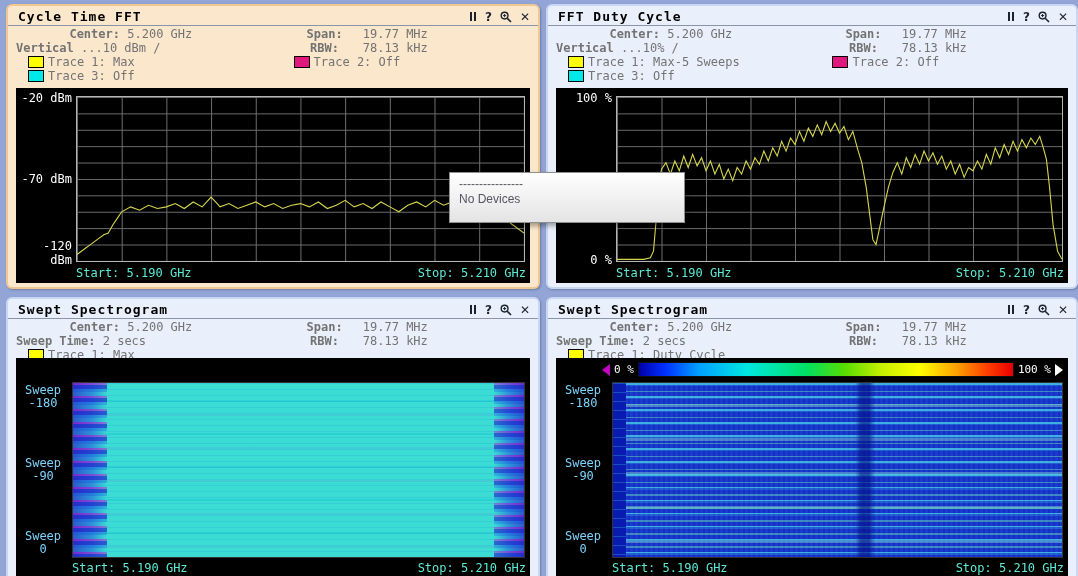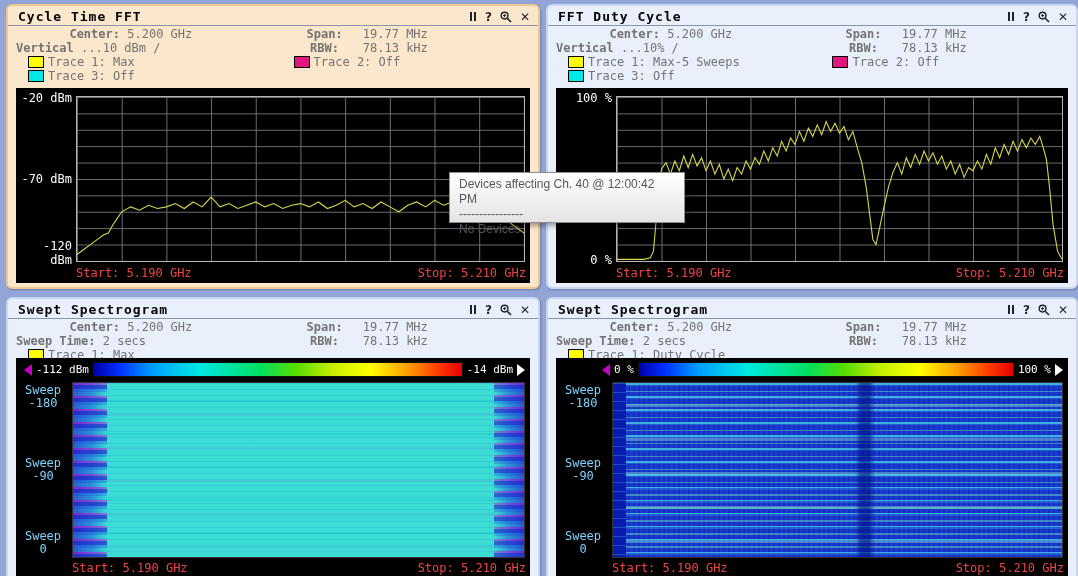"Devices affecting Ch. 40 @" div { html: <div>Devices affecting Ch. 40 @ 12:00:42 PM</div> -> none }
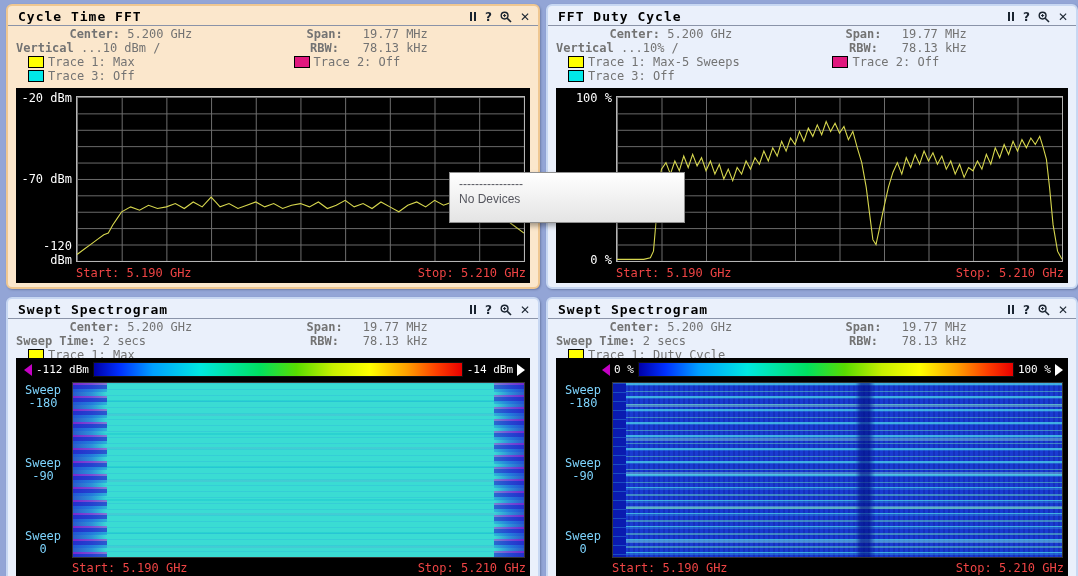"Start: 5.190 GHz" .xlab-row { color: #ef4444 -> #5eead4 }
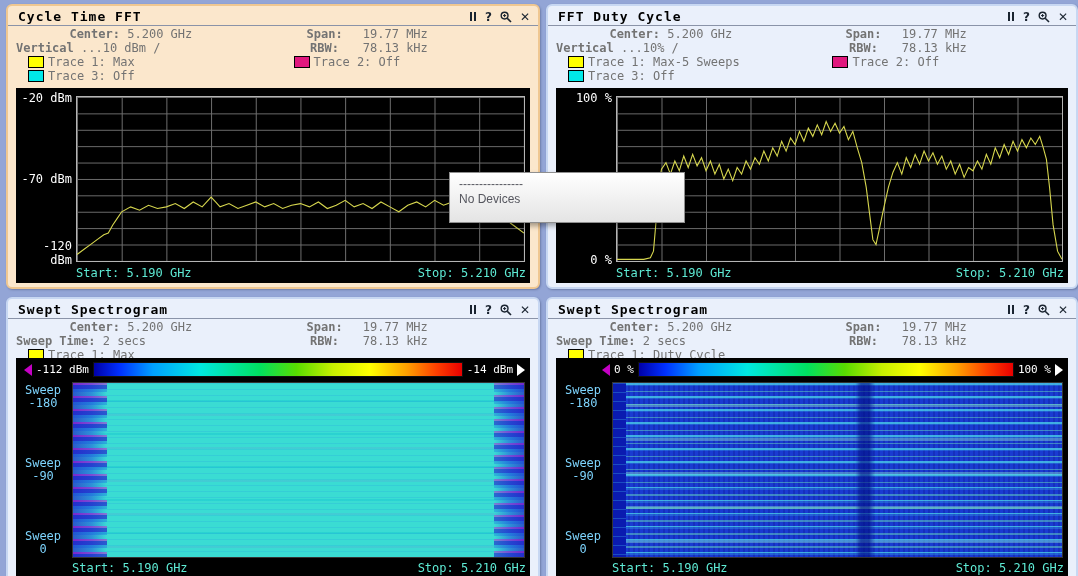"-112 dBm" div.cbar-row { html: <div> <span></span> <span>-112 dBm</span> <span></span> <span>-14 dBm</span> <span></span> </div> -> none }
